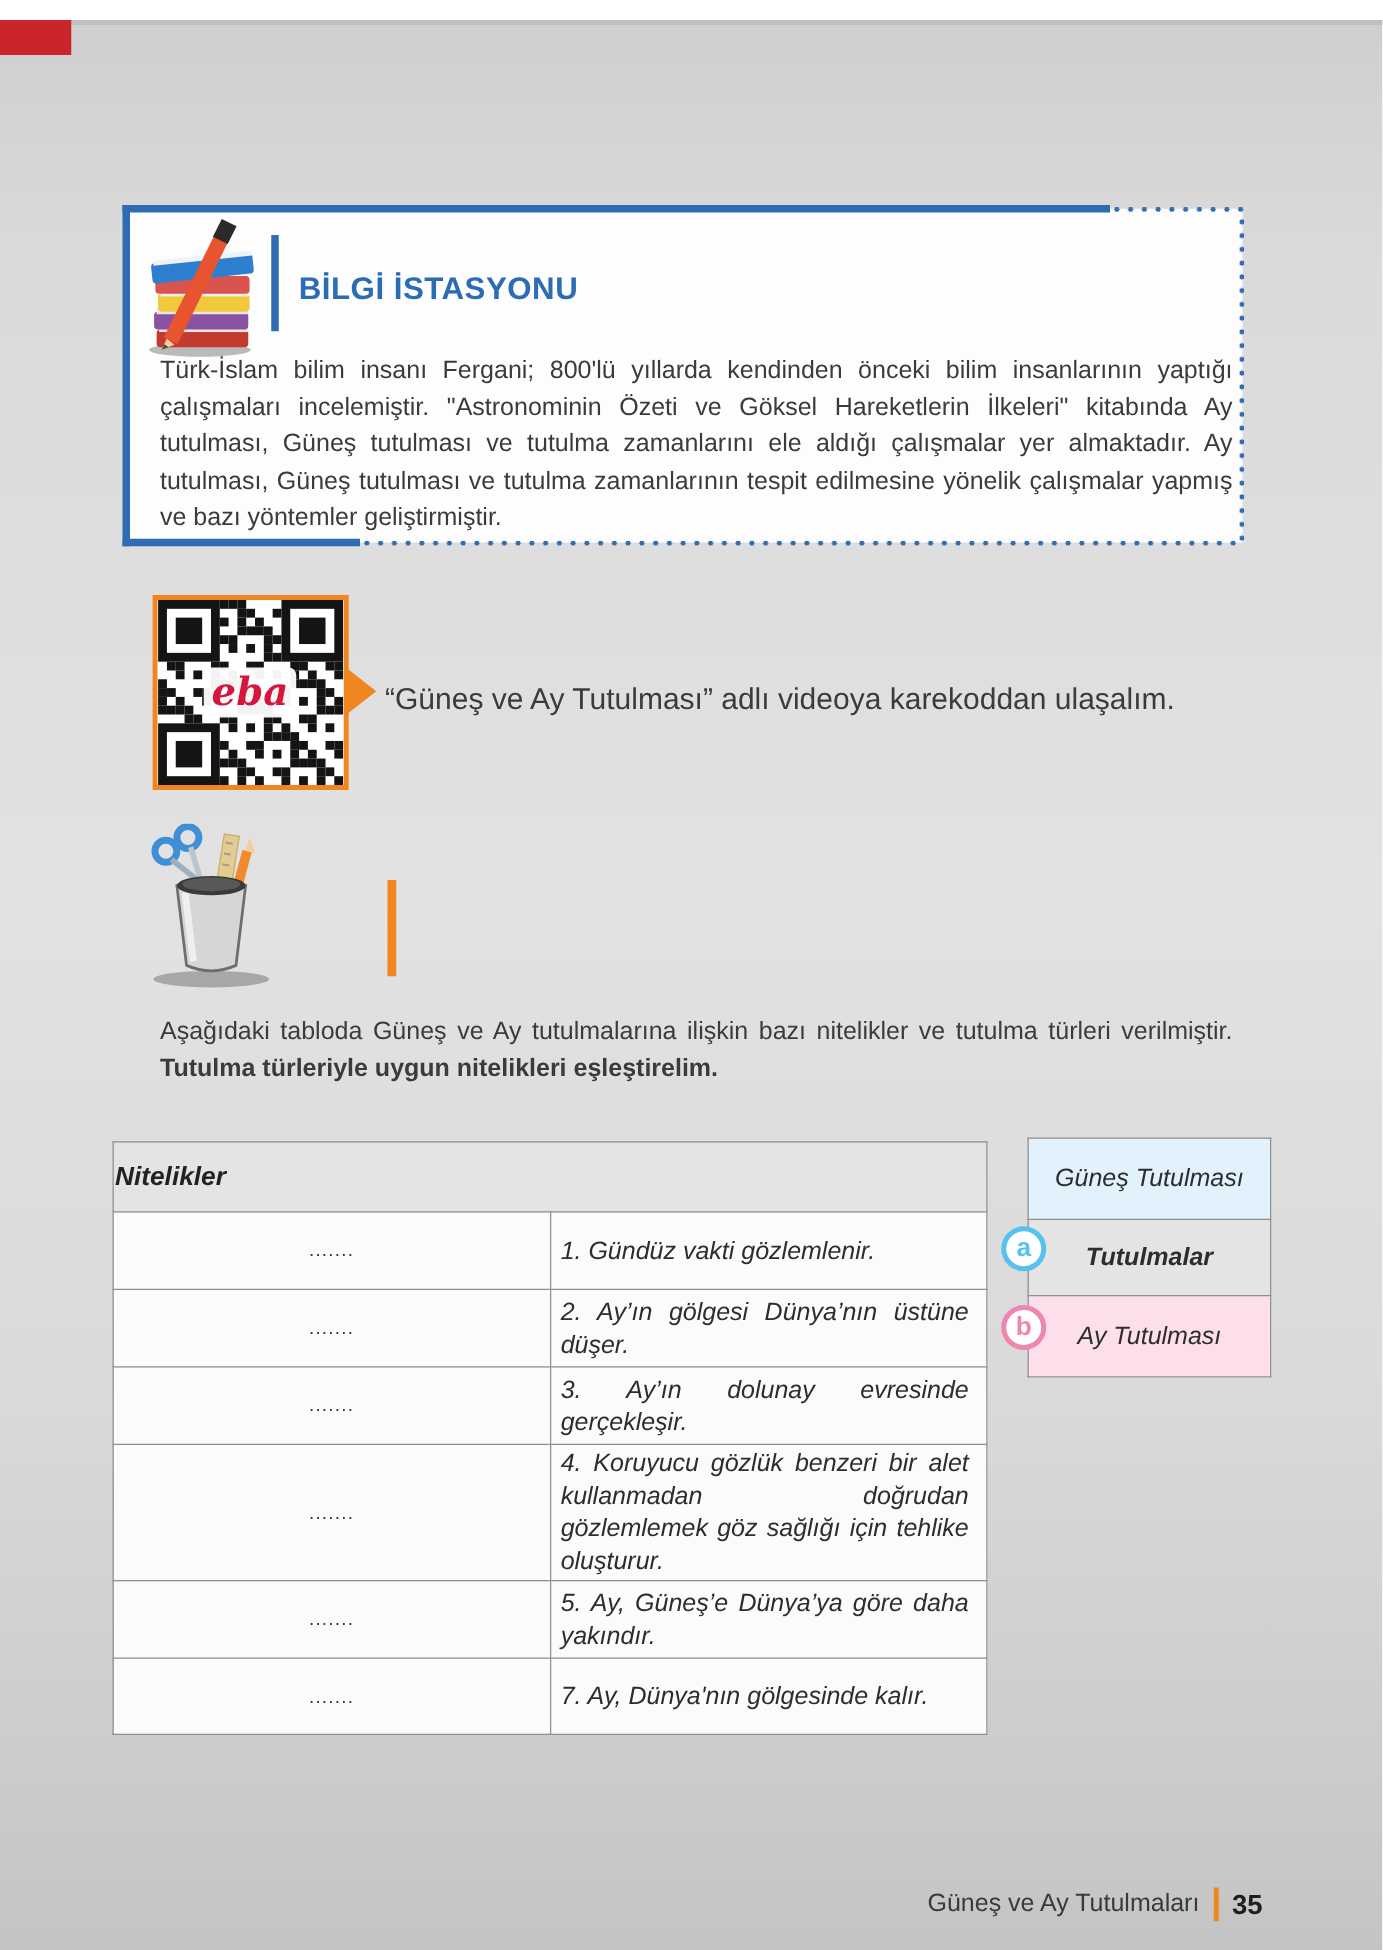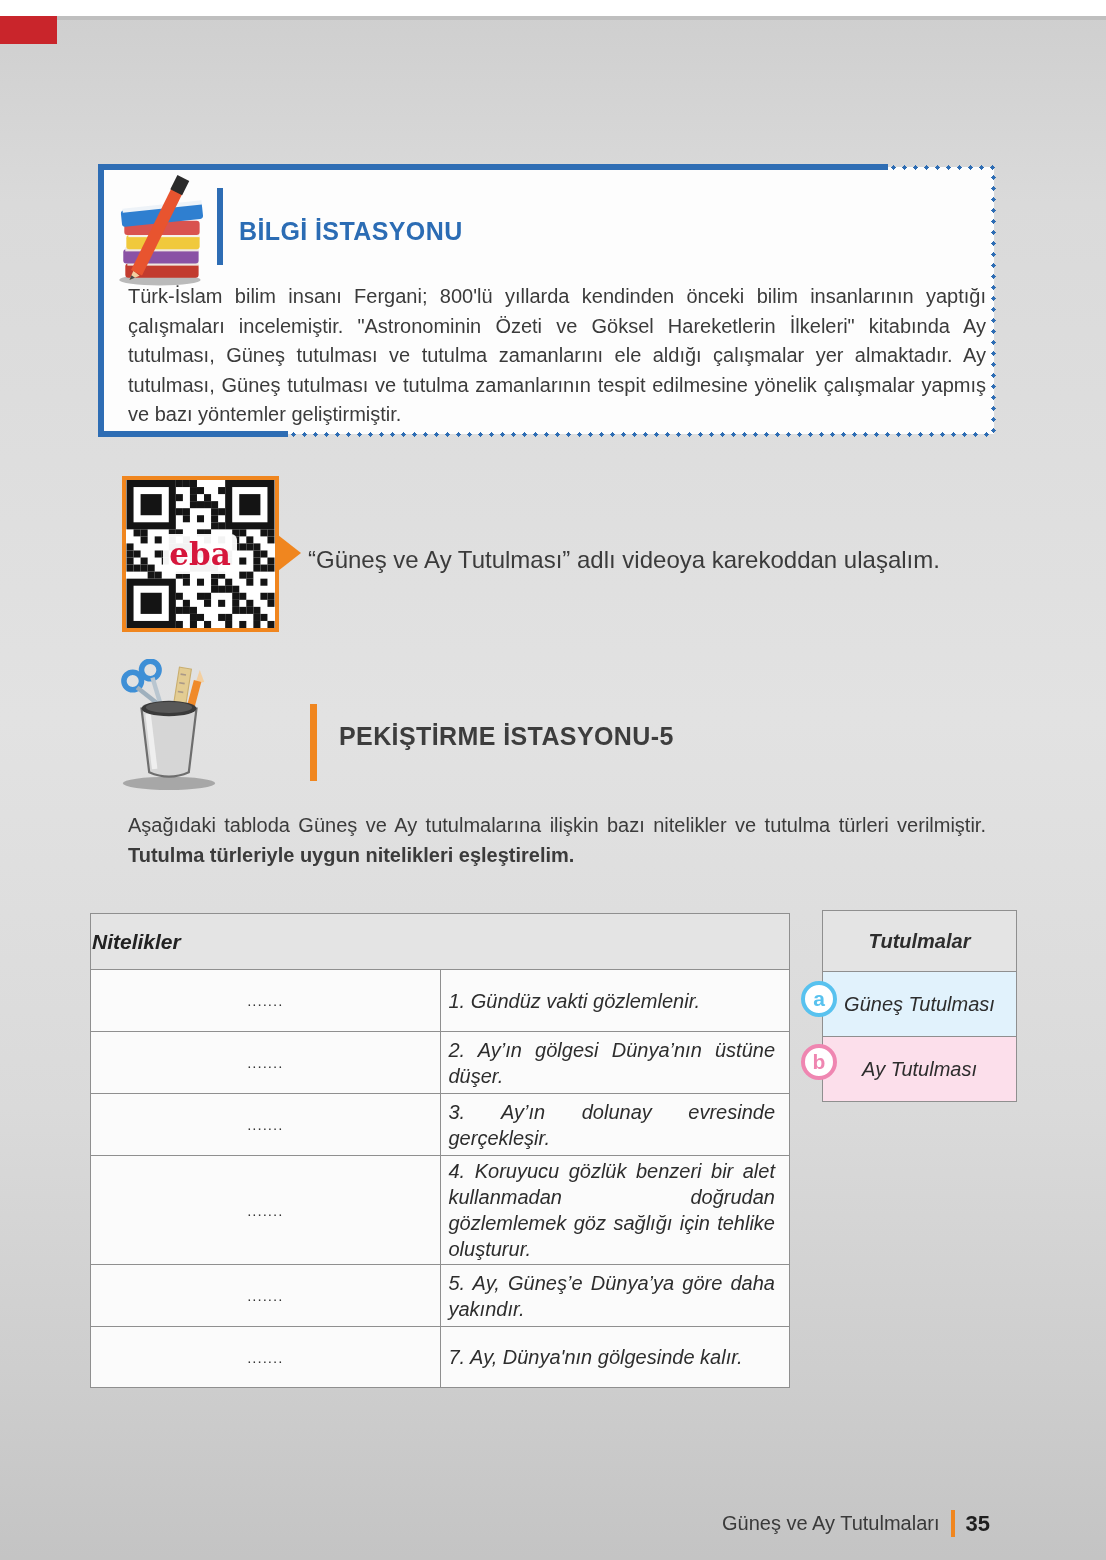"eba" .eba-label { font-style: none -> italic }
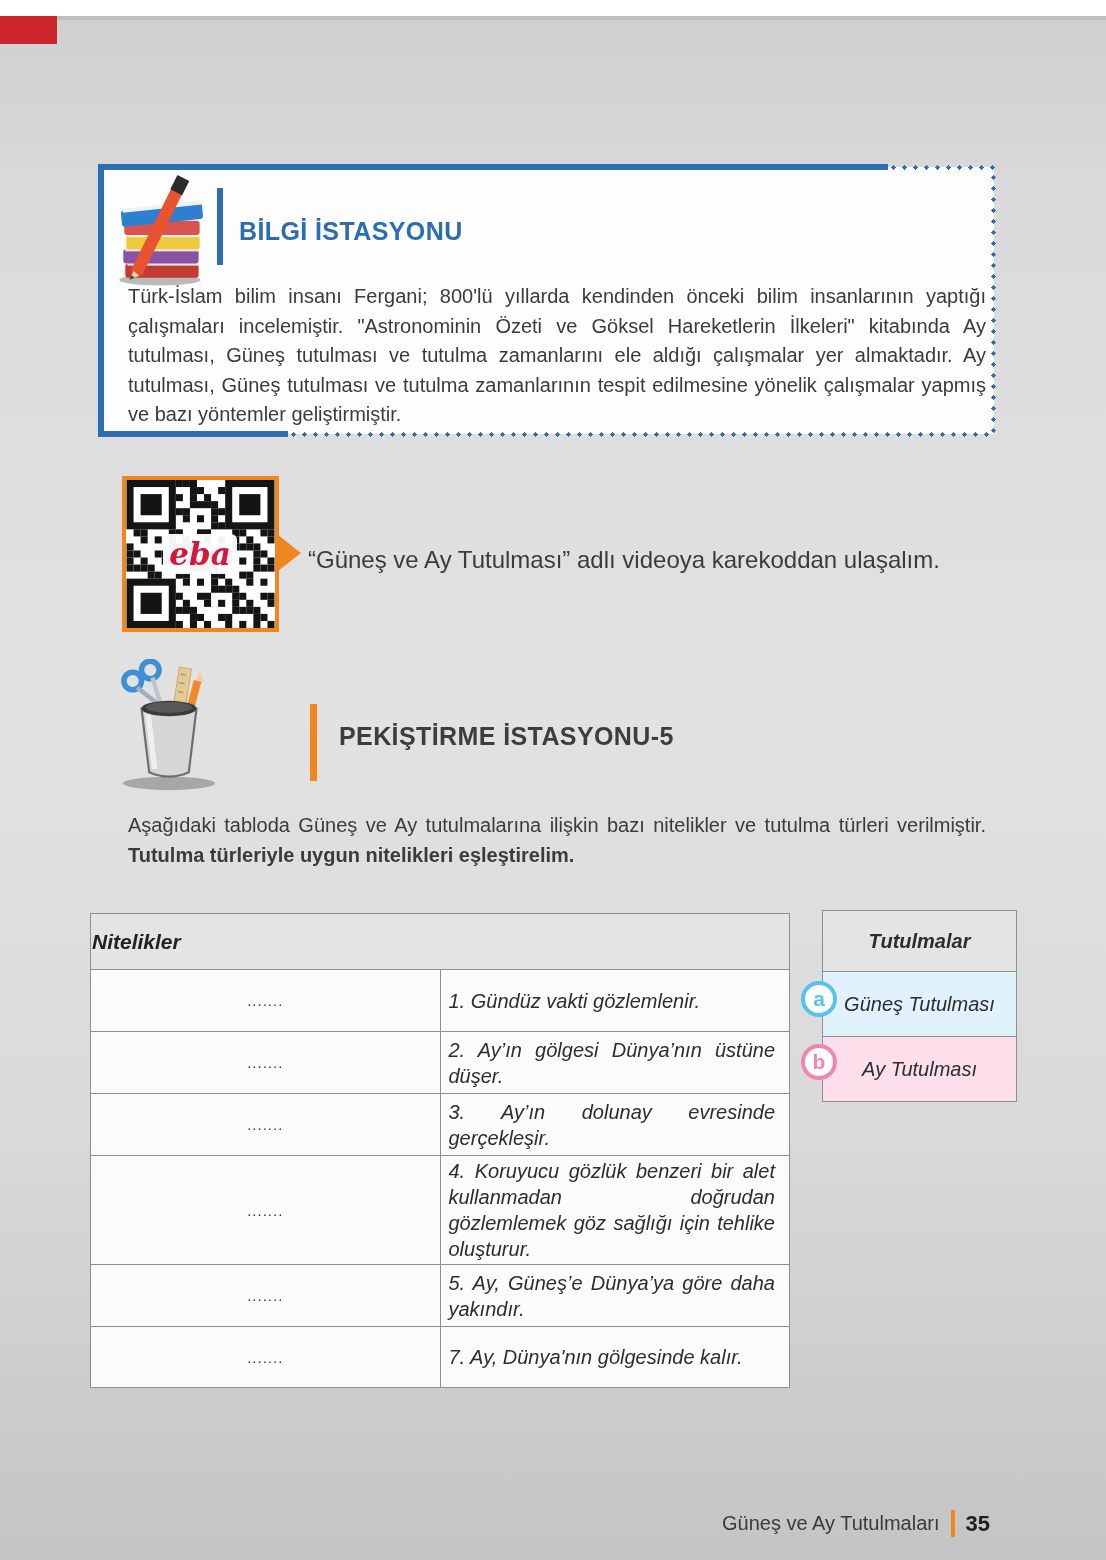"PEKİŞTİRME İSTASYONU-5" div.station-title { html: <div>PEKİŞTİRME İSTASYONU-5</div> -> none }
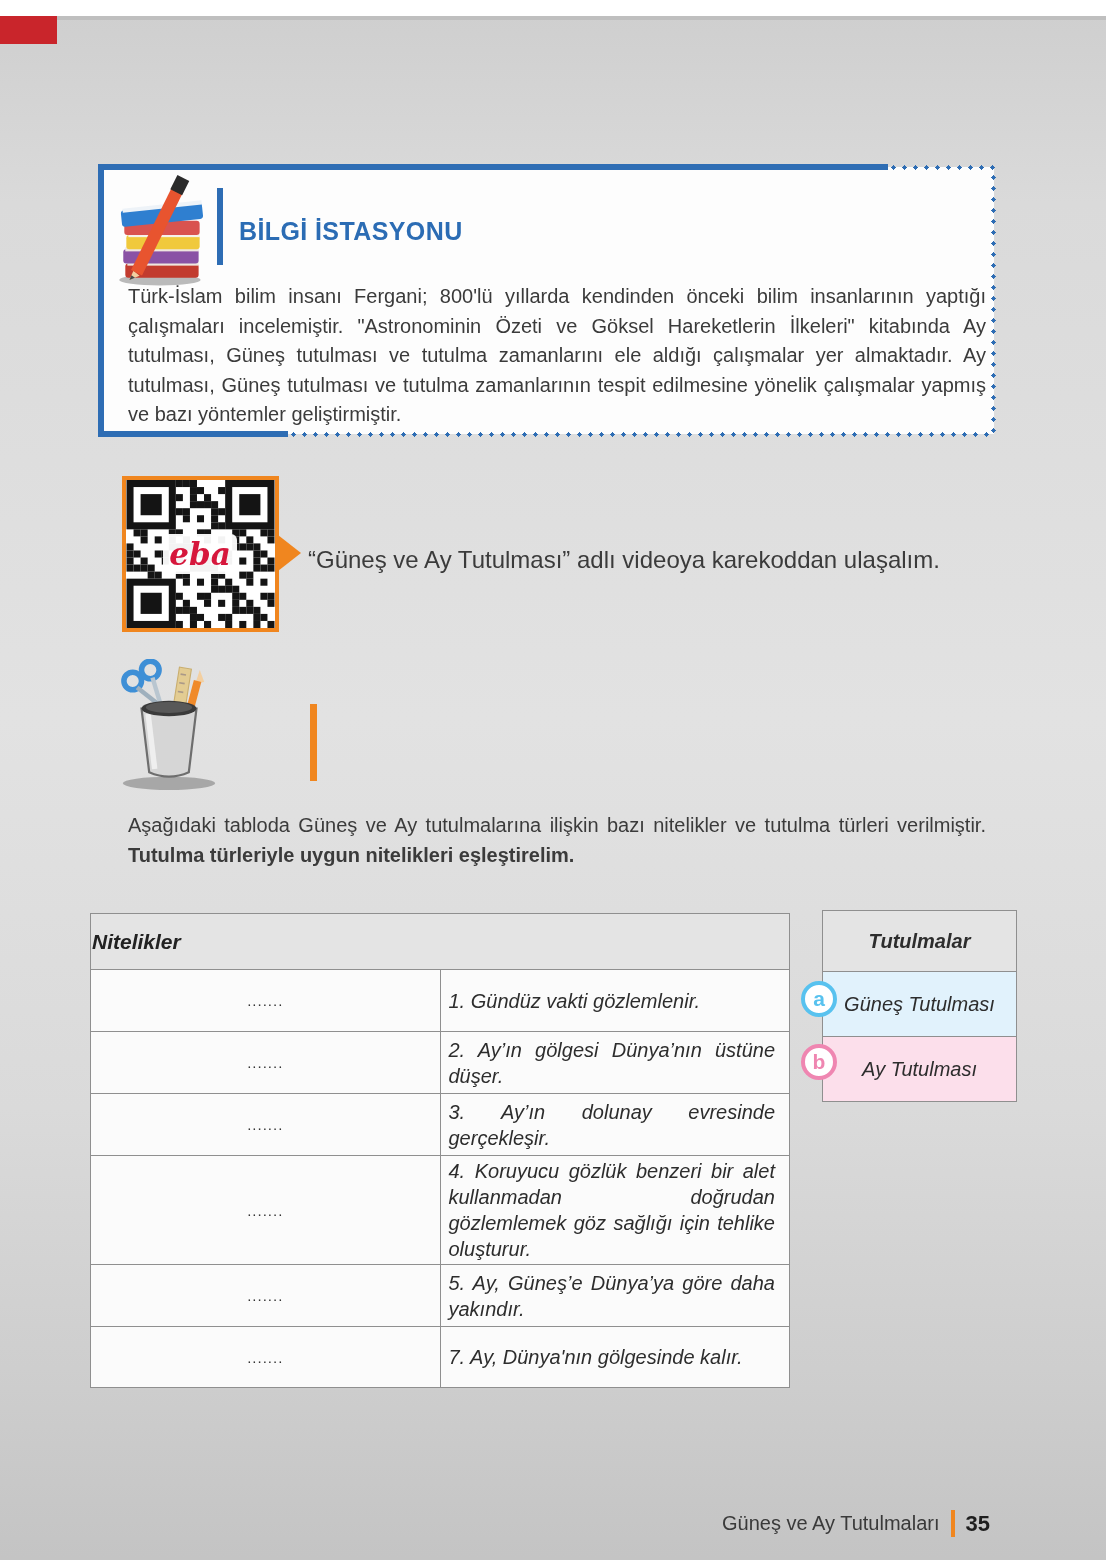"Tutulmalar" tr { order: before "Güneş Tutulması" -> after "Güneş Tutulması" }
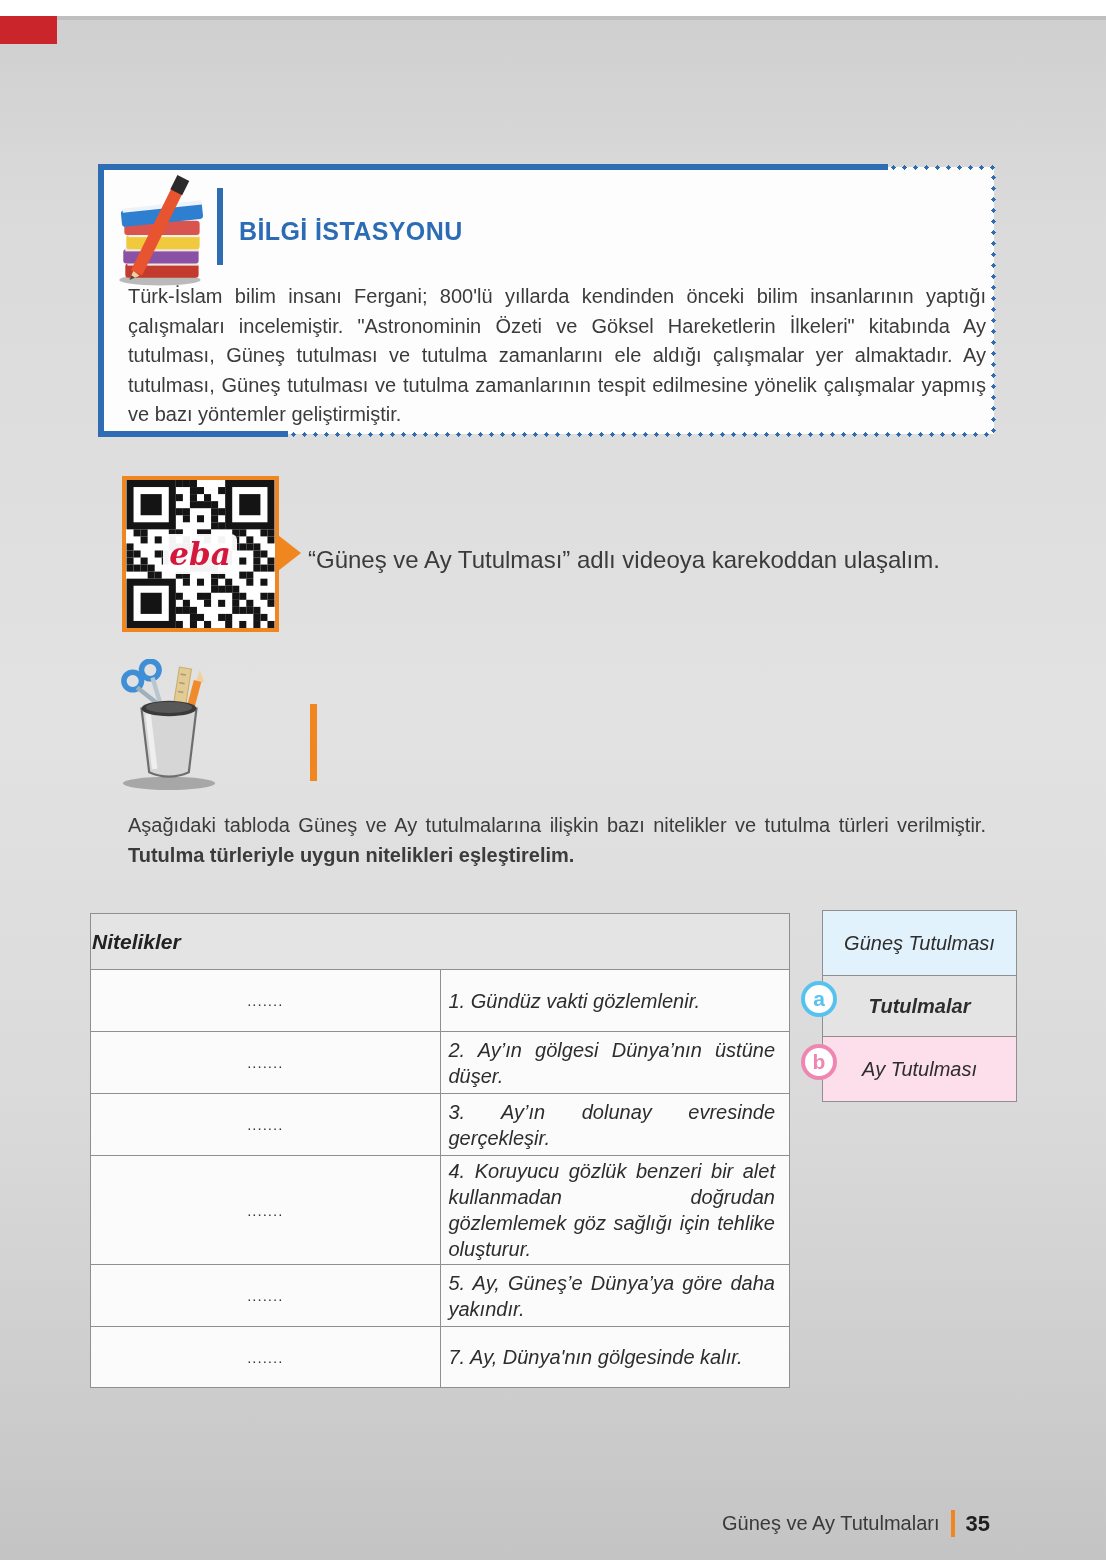"Güneş ve Ay Tutulmaları" .footer { left: 640px -> 660px }
